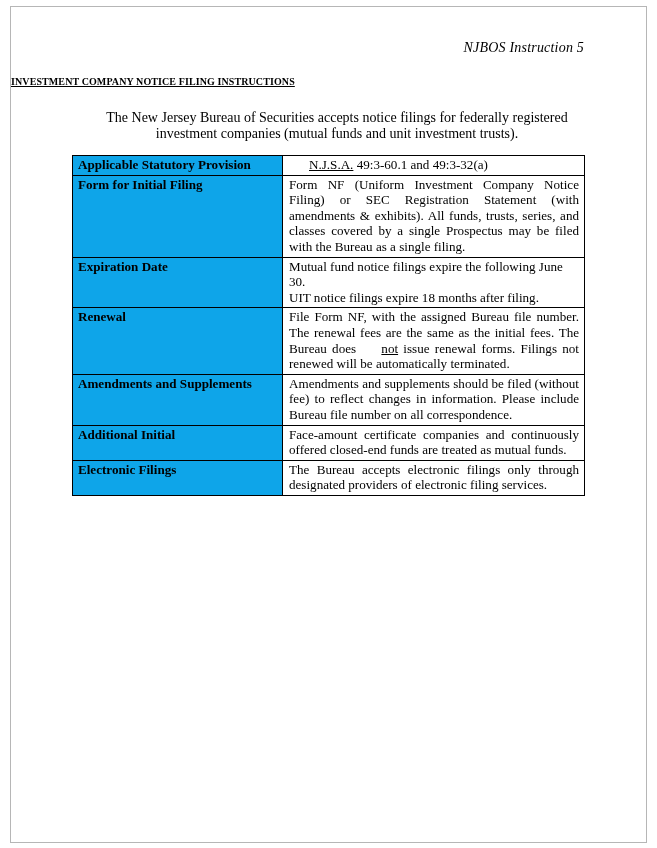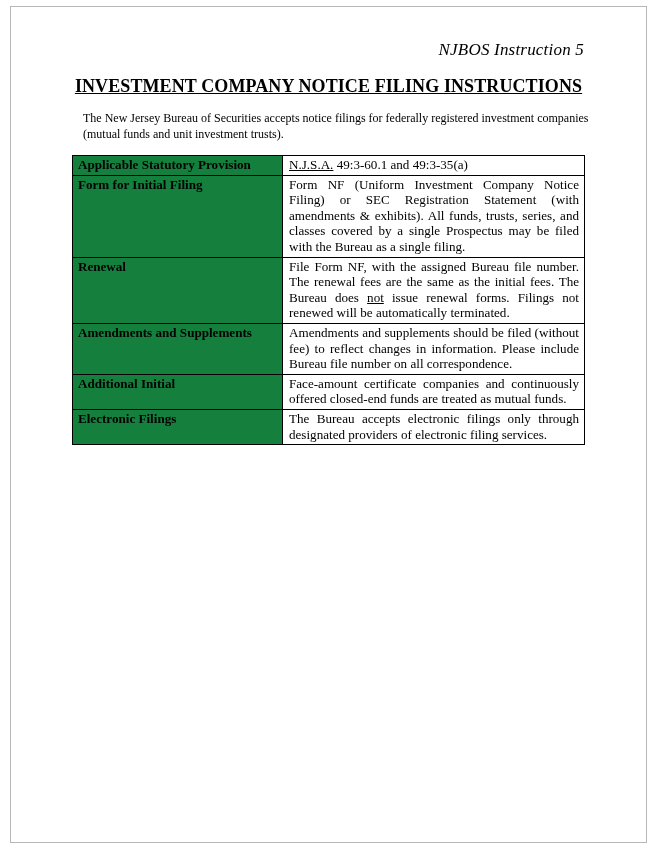"NJBOS Instruction 5" .running-head { font-size: 17px -> 14px }
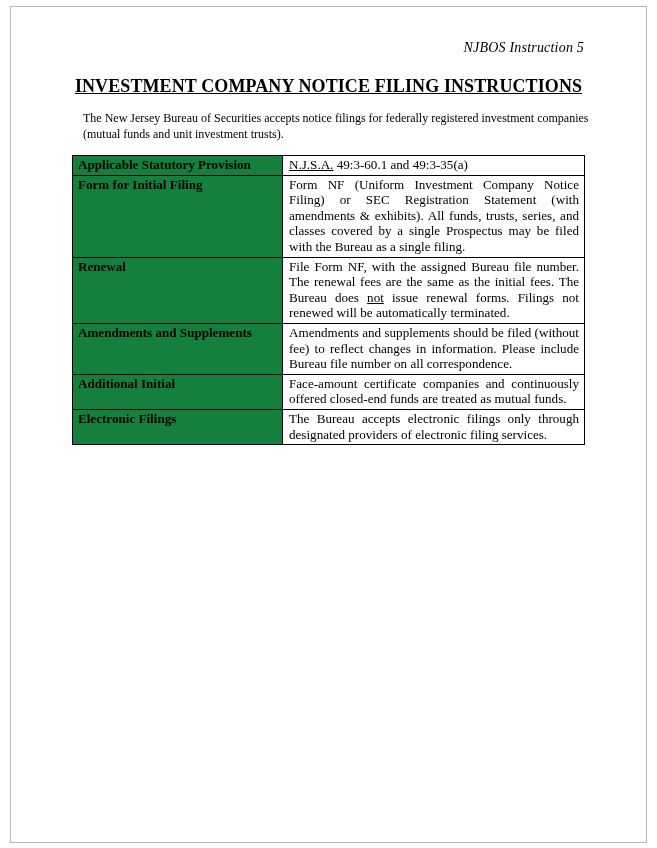"INVESTMENT COMPANY NOTICE FILING" .doc-title { font-size: 18px -> 10px; text-align: center -> left }
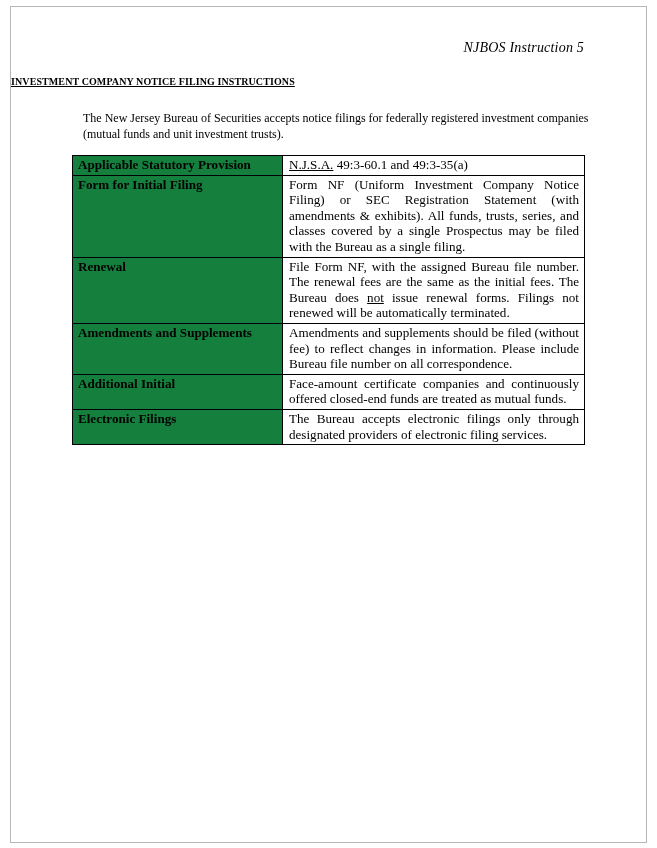"The New Jersey Bureau of" .intro { font-size: 12px -> 14px; text-align: left -> center }
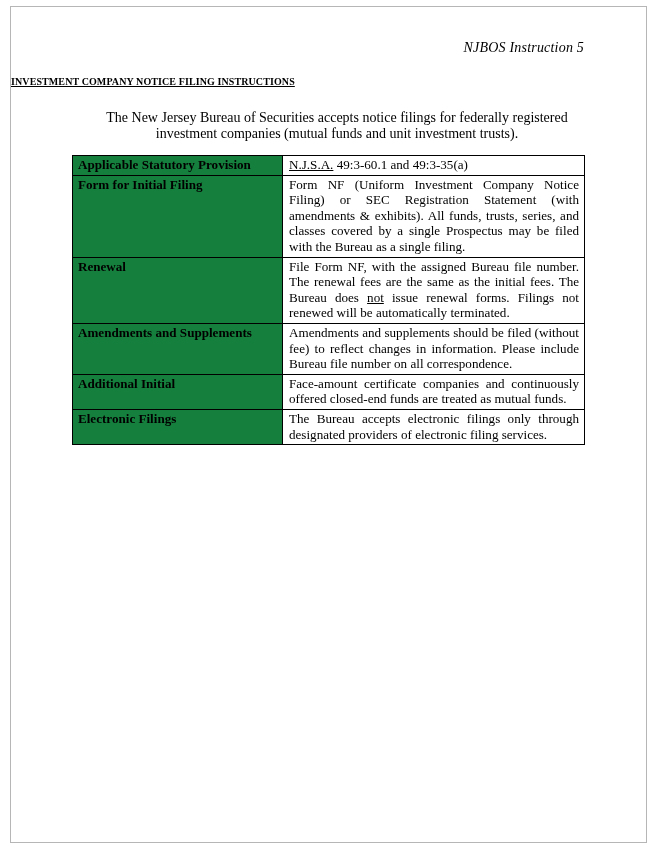"Applicable Statutory Provision" .info-table td.label { background: #15803d -> #0ea5e9 }
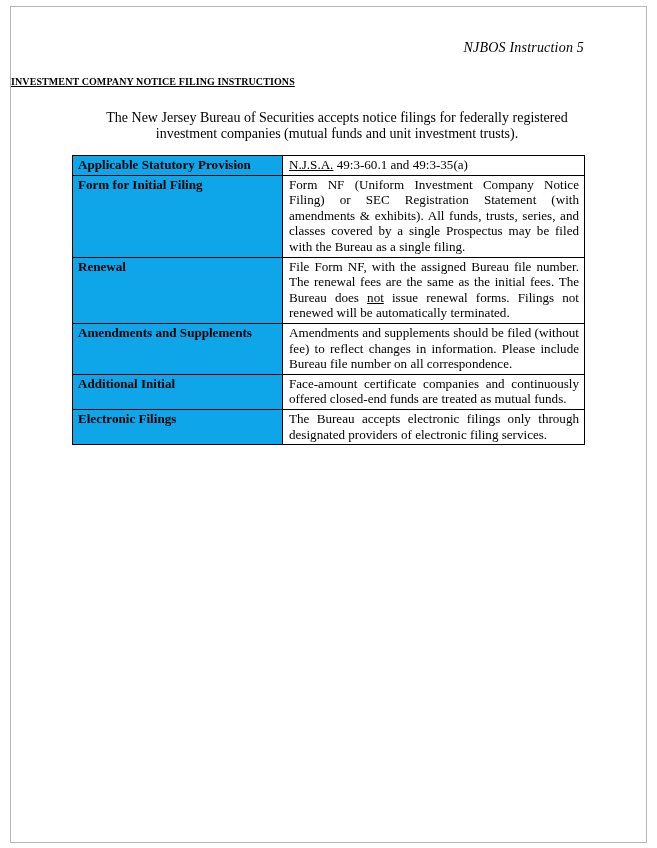"N.J.S.A." .u { margin-left: none -> 20px }
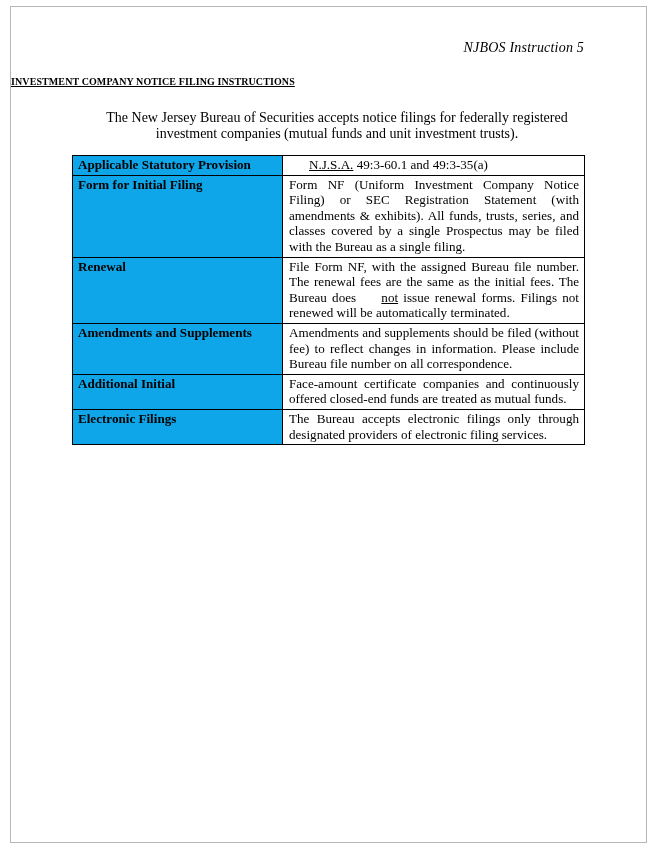"49:3-60.1 and 49:3-35(a)" span { text: 49:3-35 -> 49:3-32 }
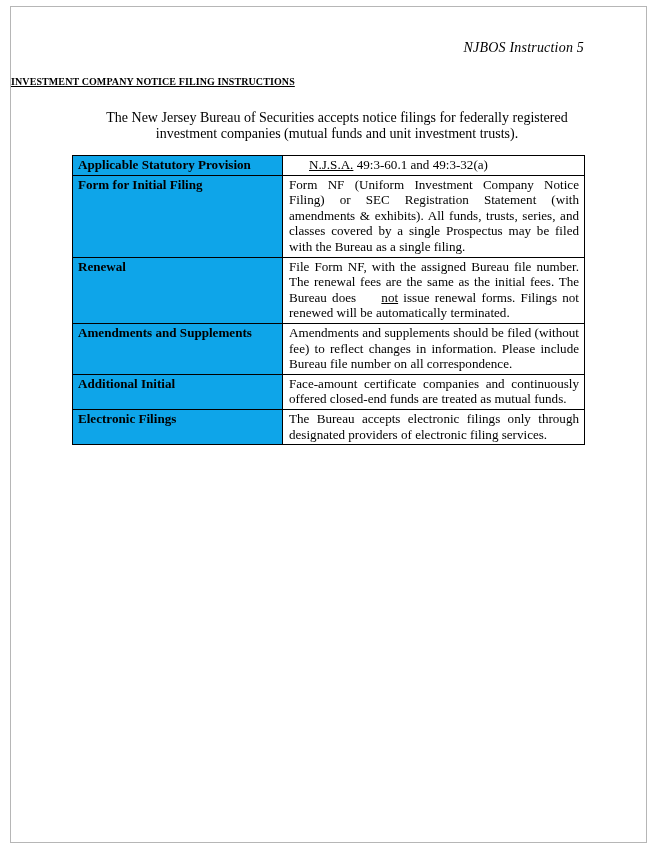"Expiration Date" tr { html: none -> <tr> <td>Expiration Date</td> <td> <span>Mutual fund notice filings expire the following June 30.</span> <span>UIT notice filings expire 18 months after filing.</span> </td> </tr> }
